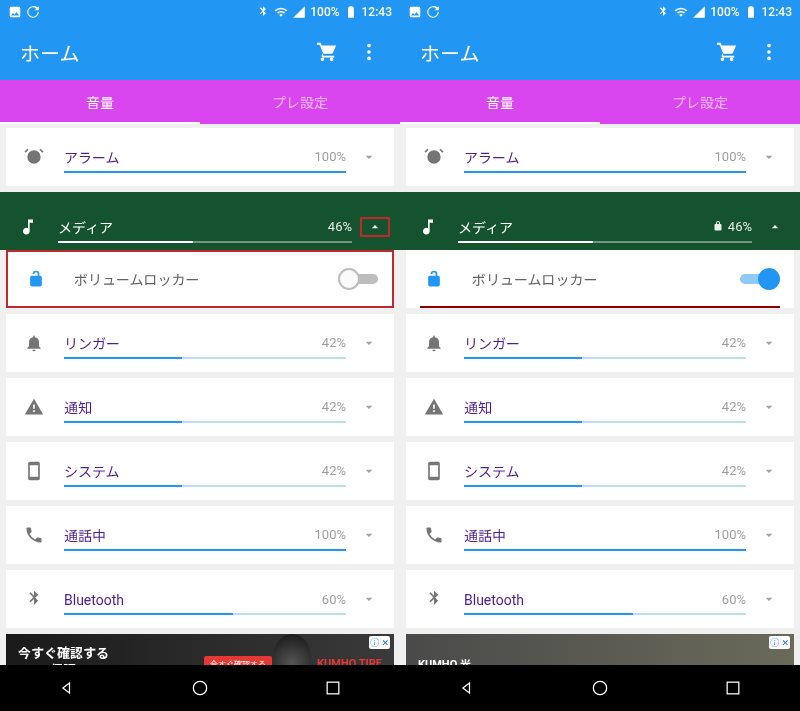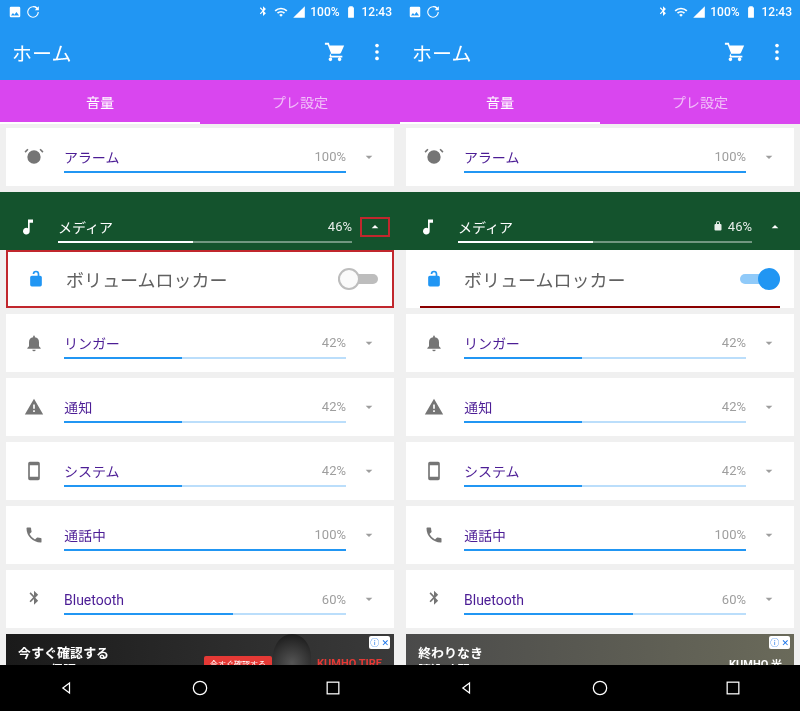"ホーム" .appbar { padding: 0 12px -> 0 20px }
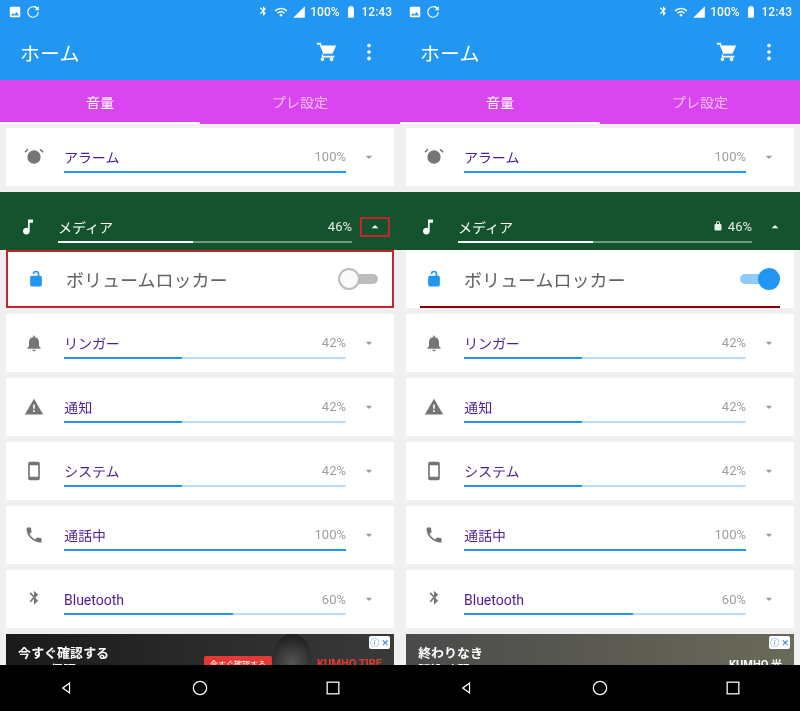"ボリュームロッカー" .subrow-label { font-size: 18px -> 14px; margin-left: 16px -> 24px }
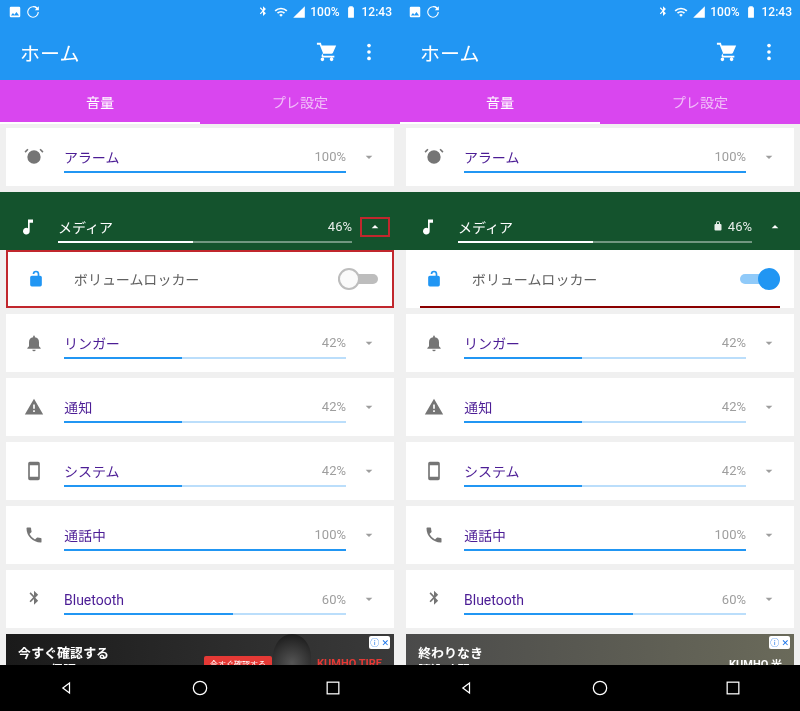"終わりなき" div.ad-txt { html: <div> <div>終わりなき</div> <div>読込時間に…</div> </div> -> none }
